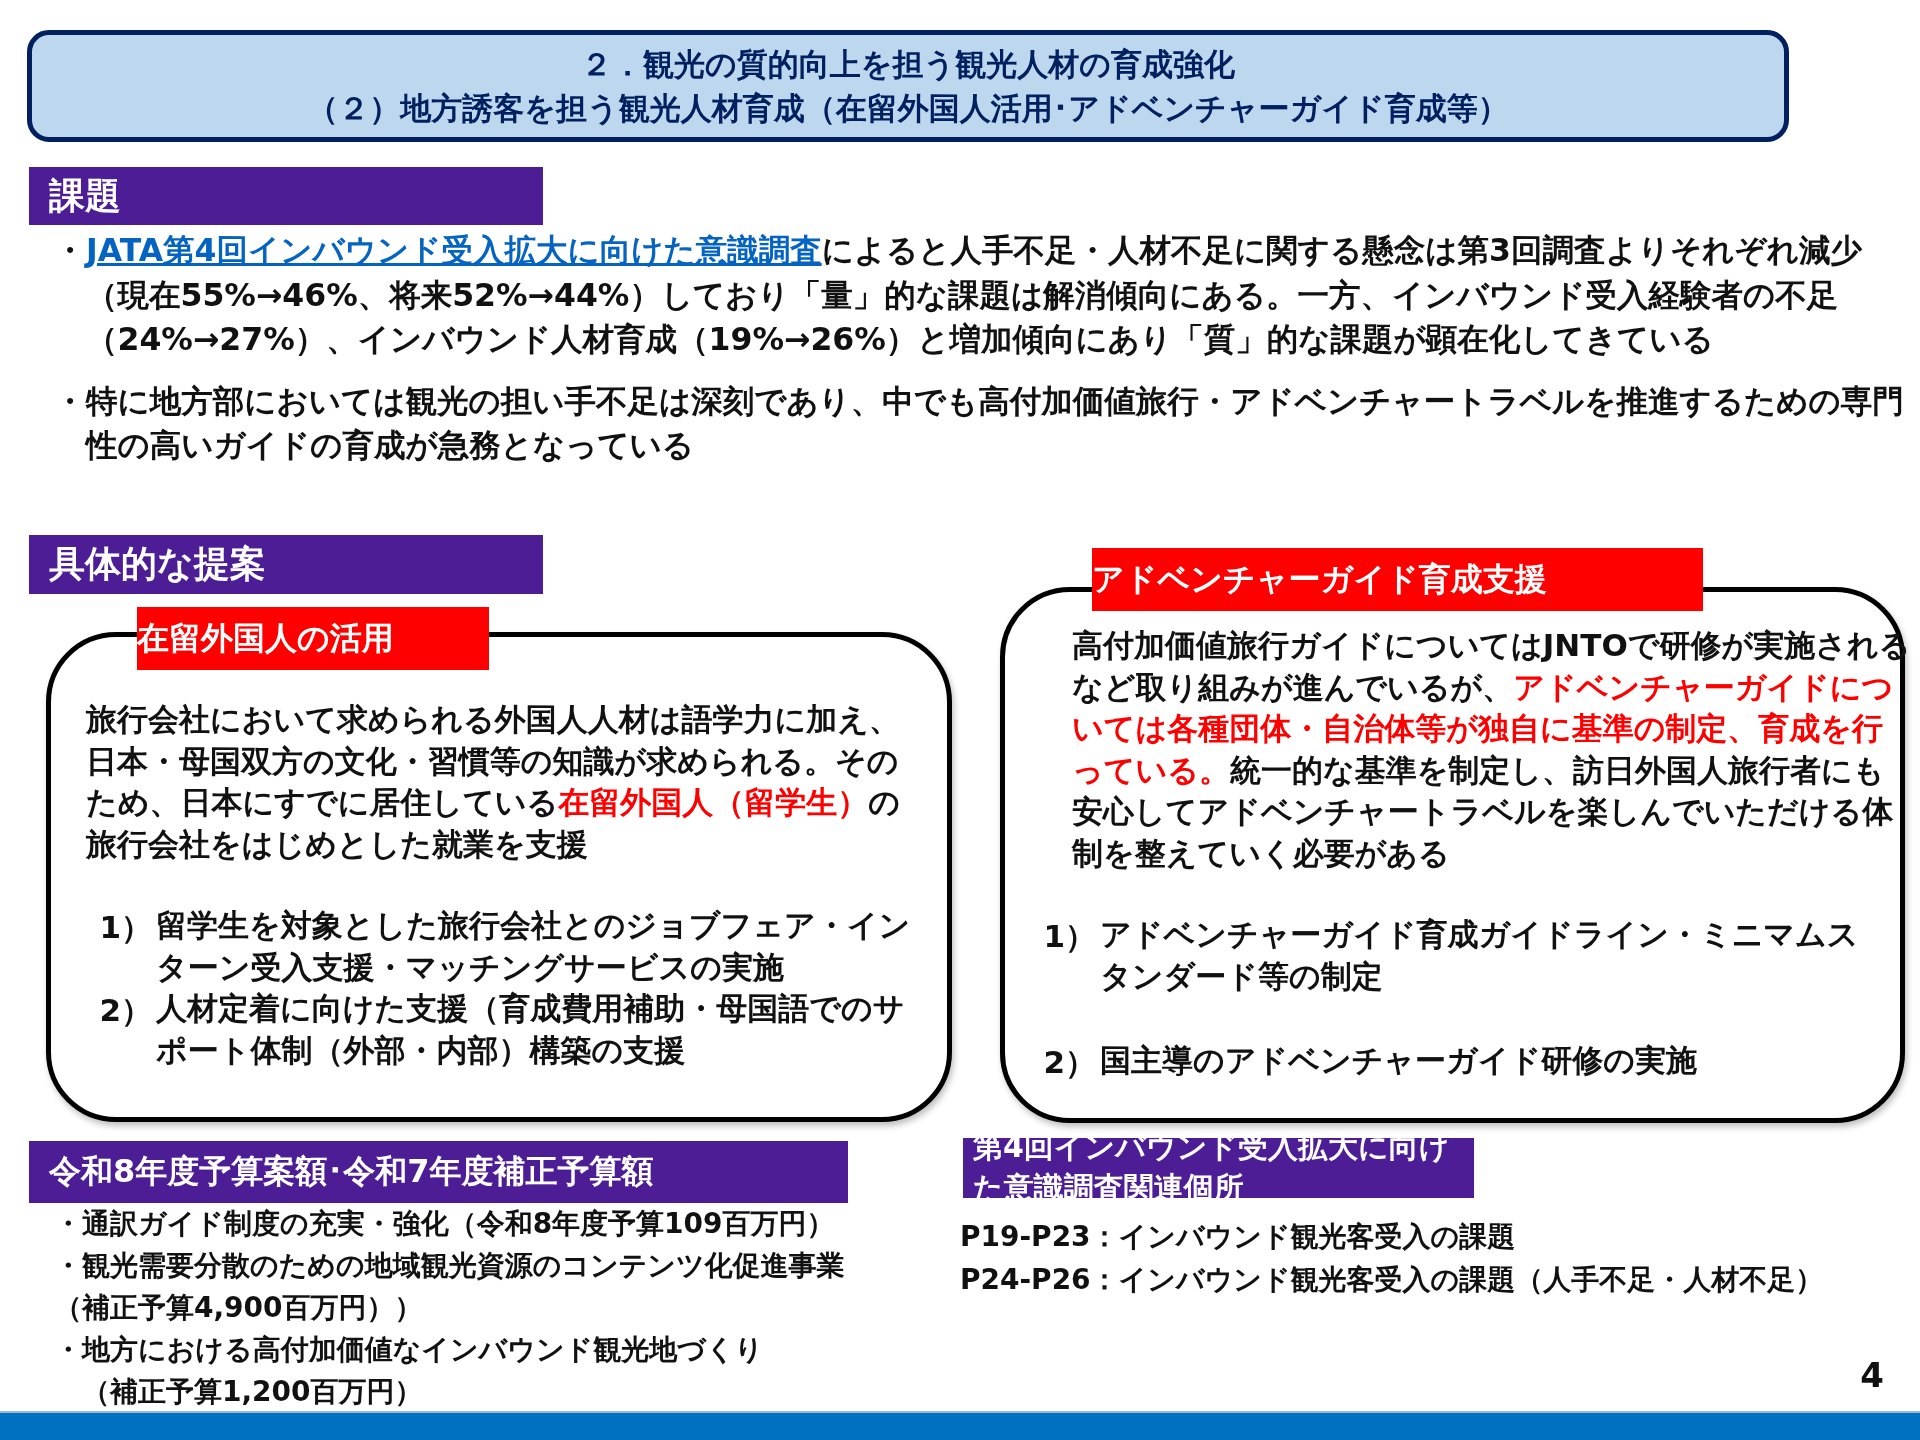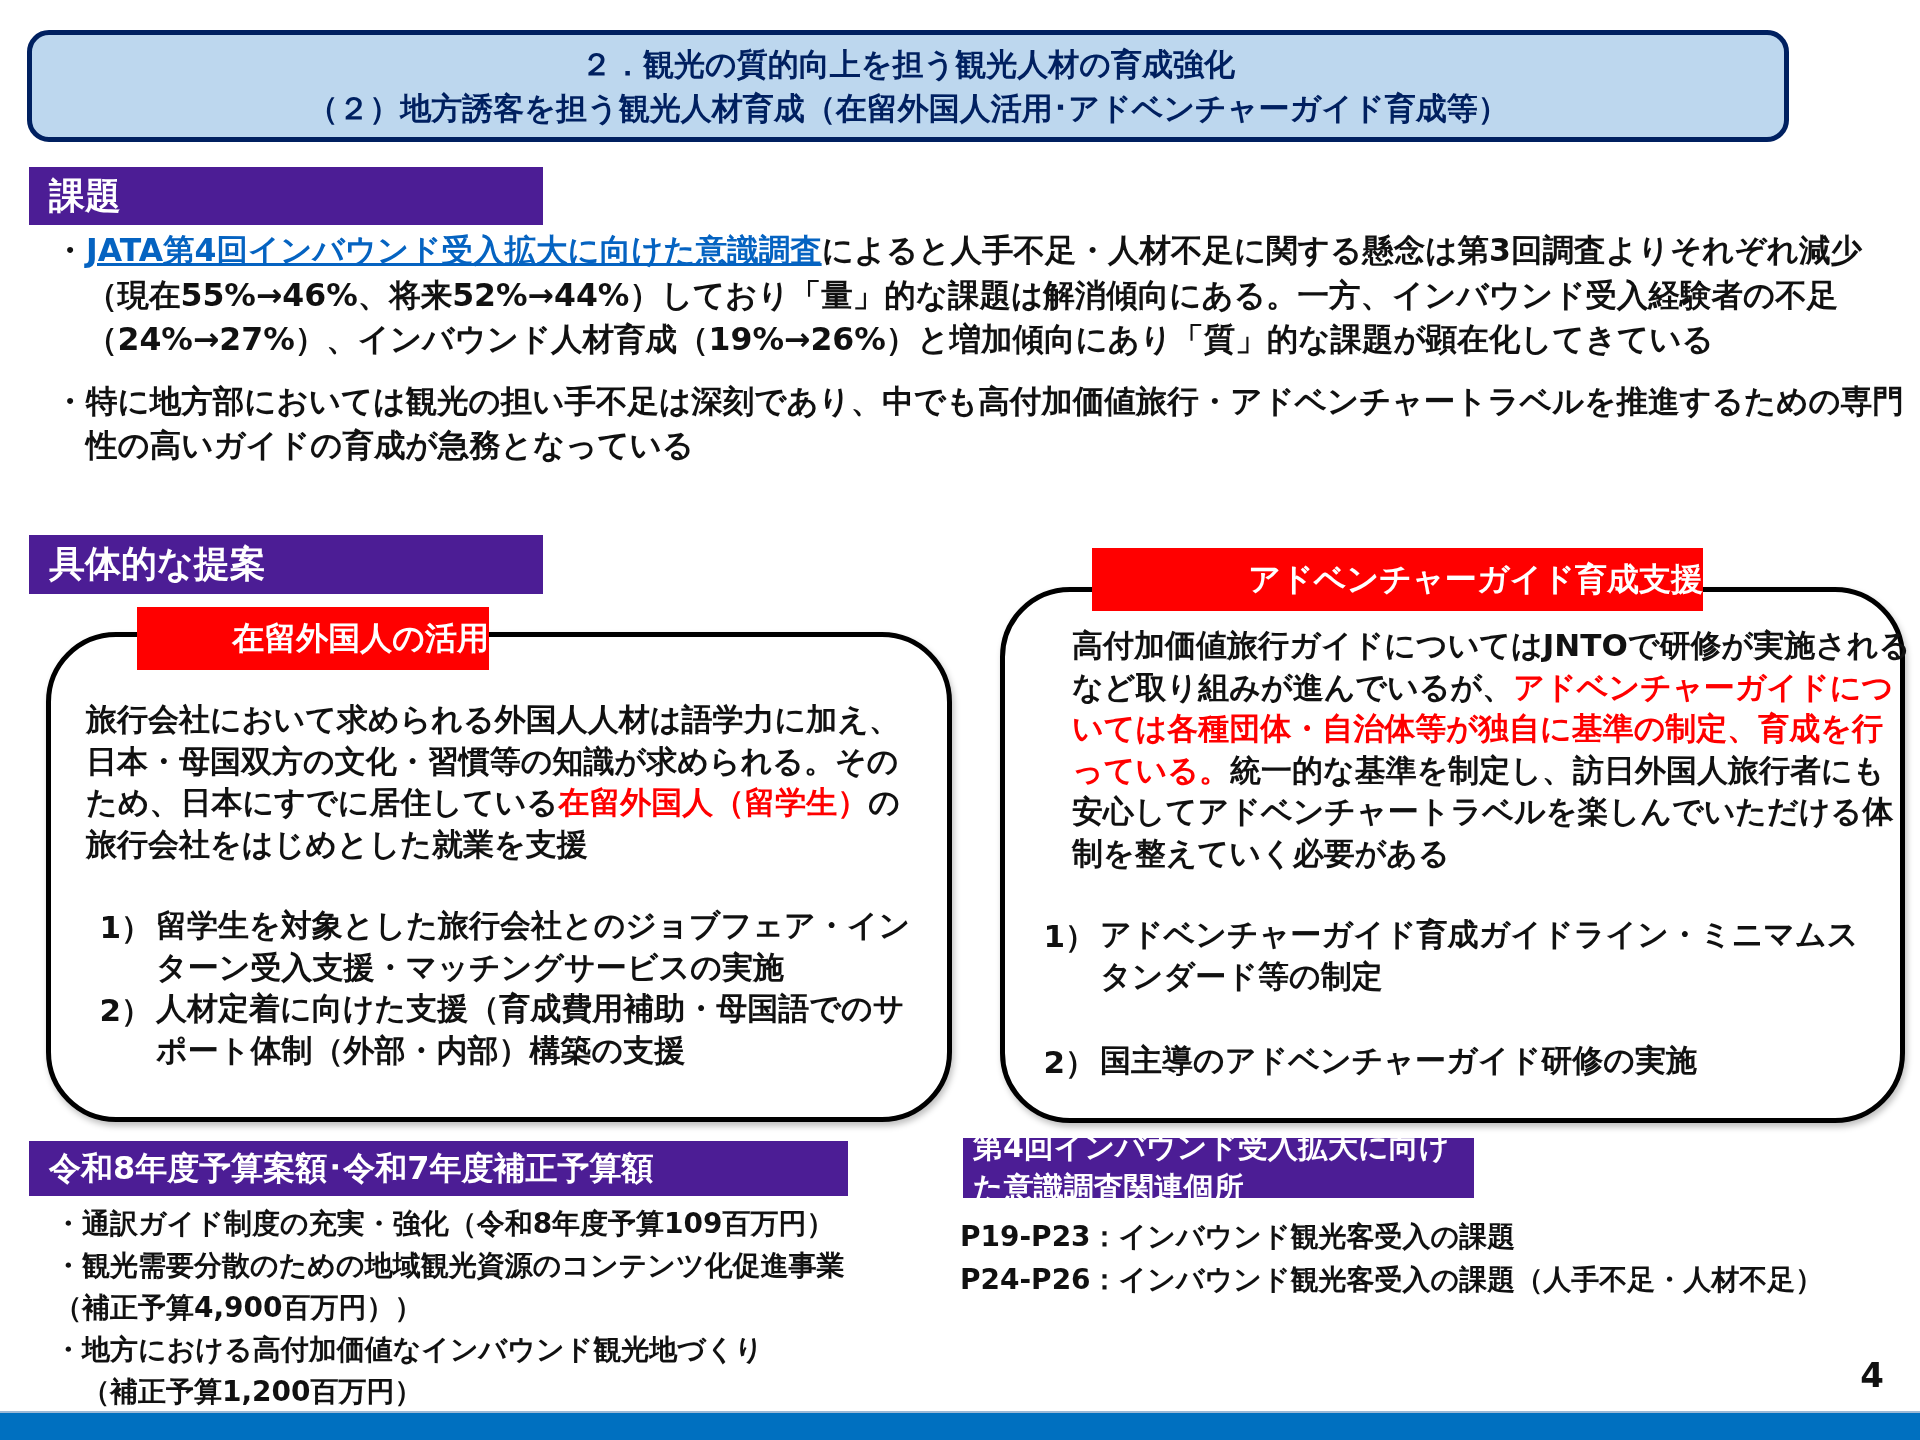"アドベンチャーガイド育成支援" .red-label { justify-content: flex-end -> flex-start }
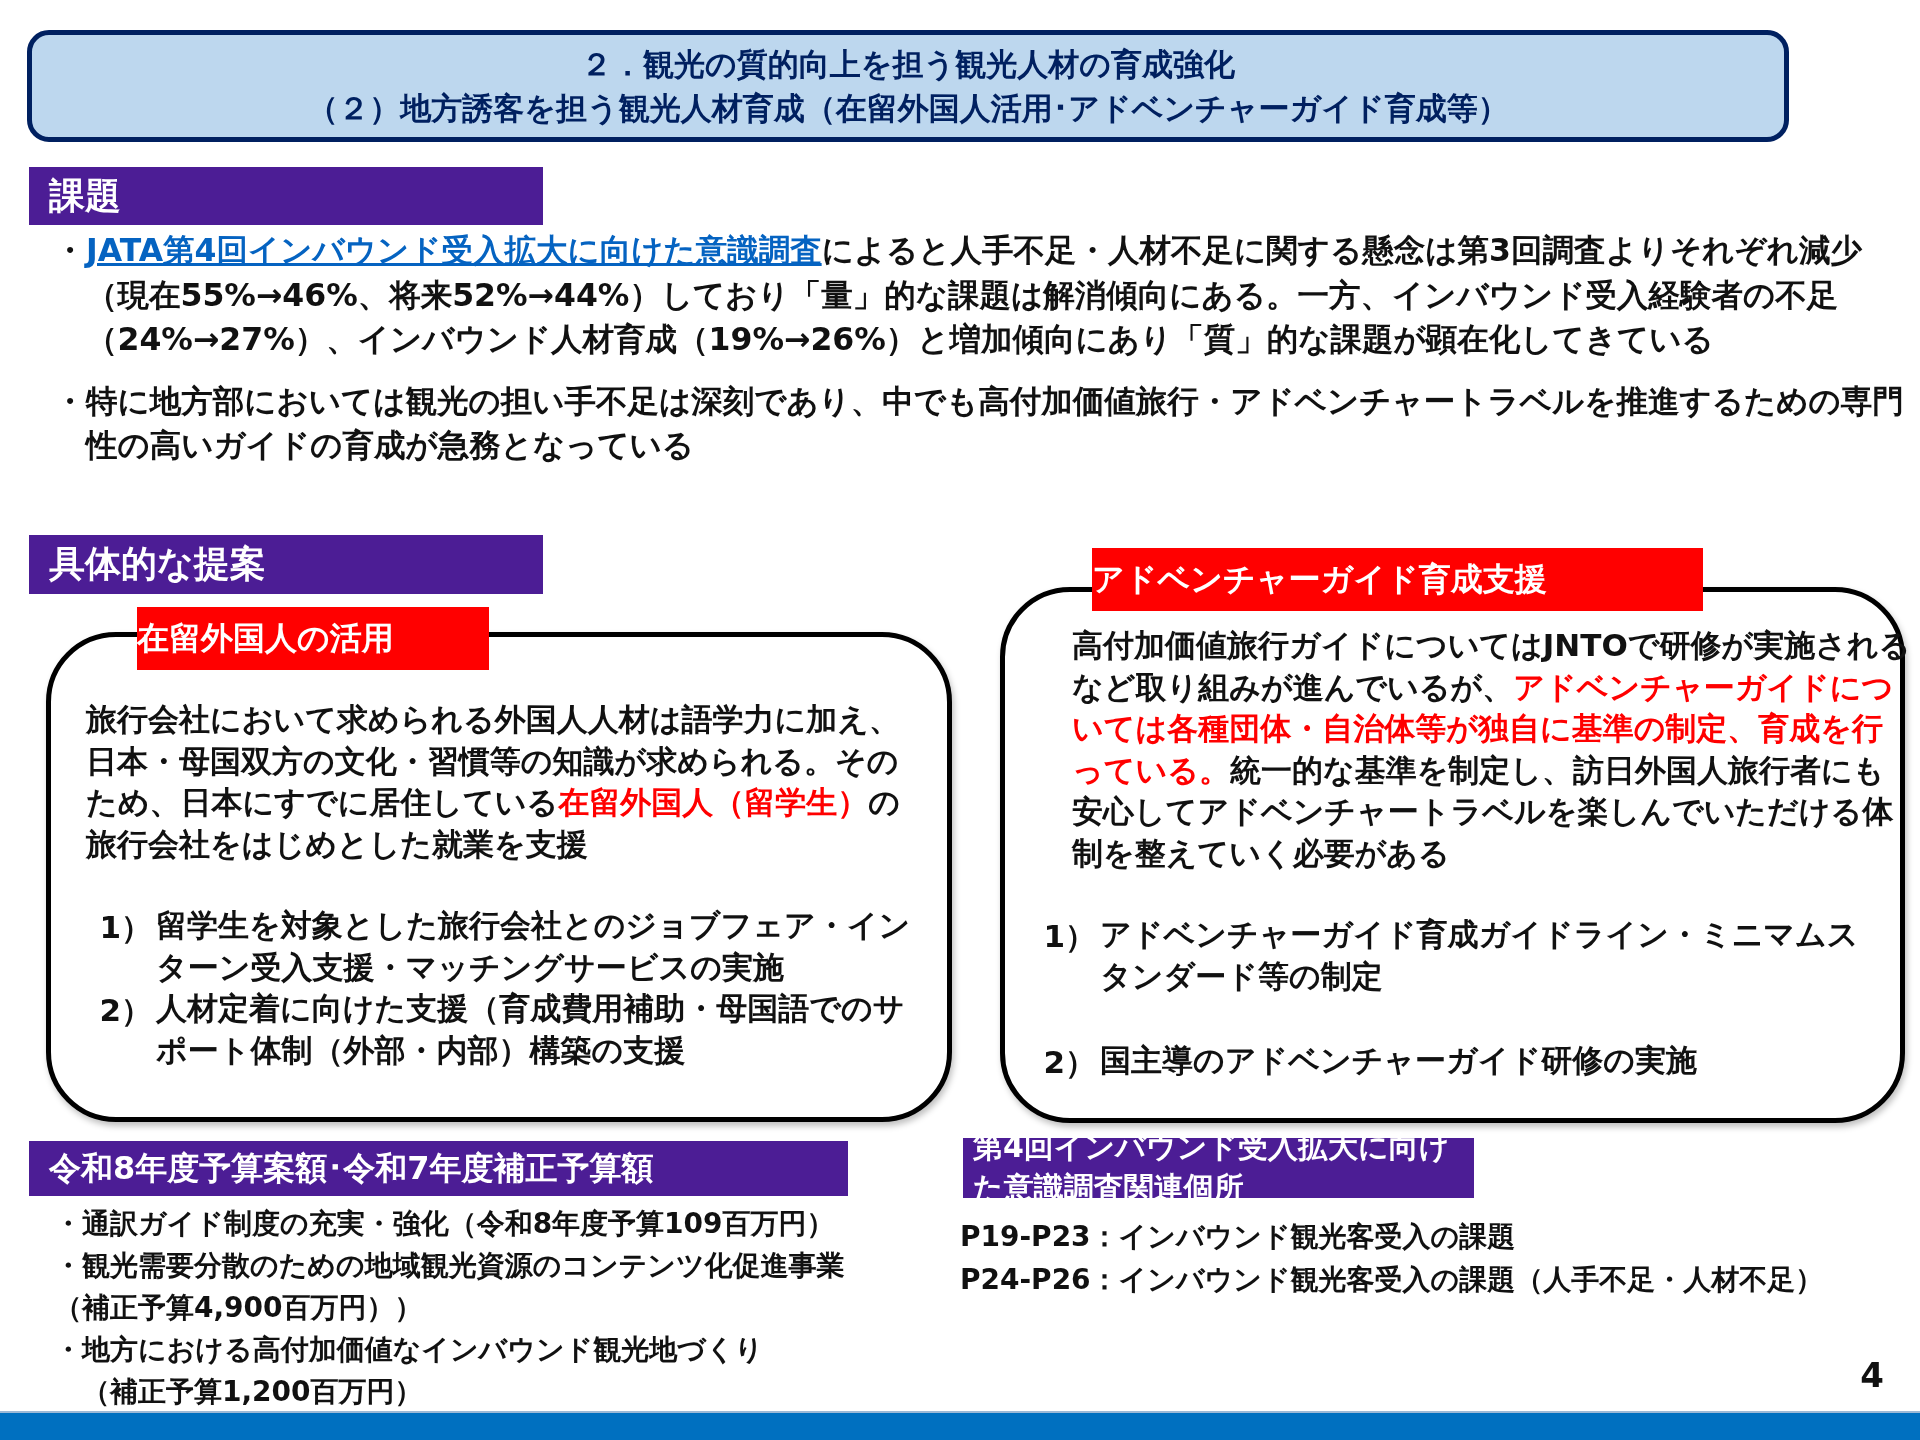"令和8年度予算案額･令和7年度補正予算額" div.abs { height: 55px -> 62px }
